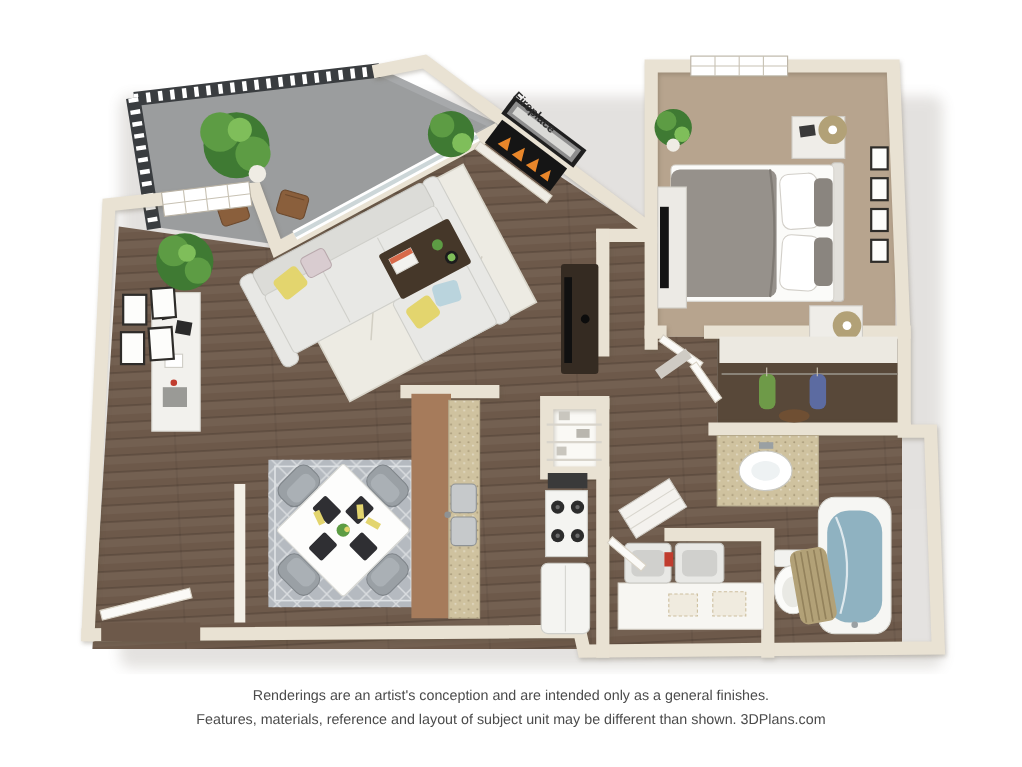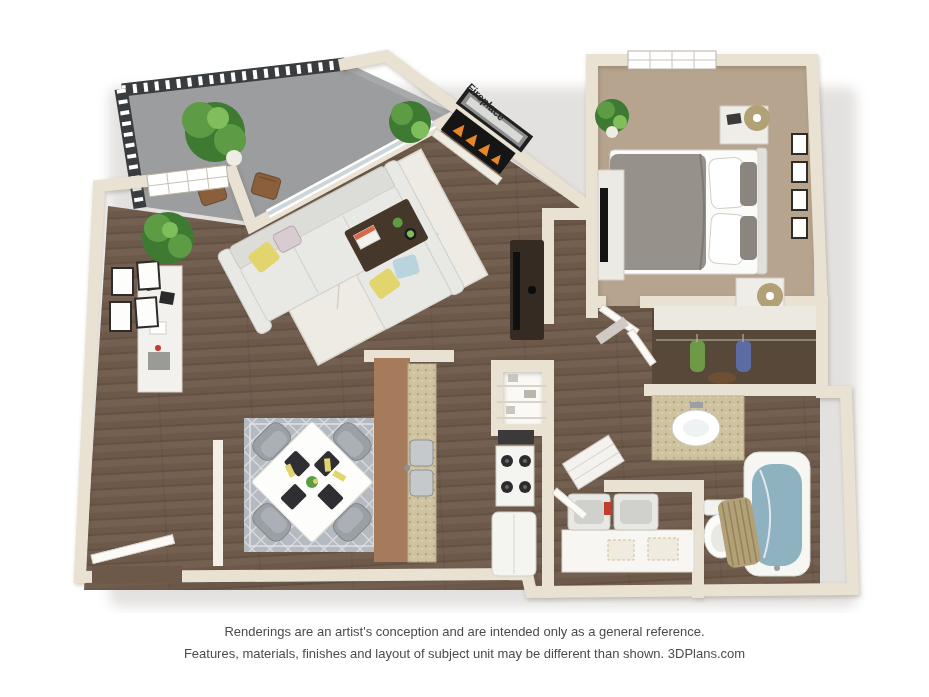"Renderings are an artist's conception" div { text: reference -> finishes }
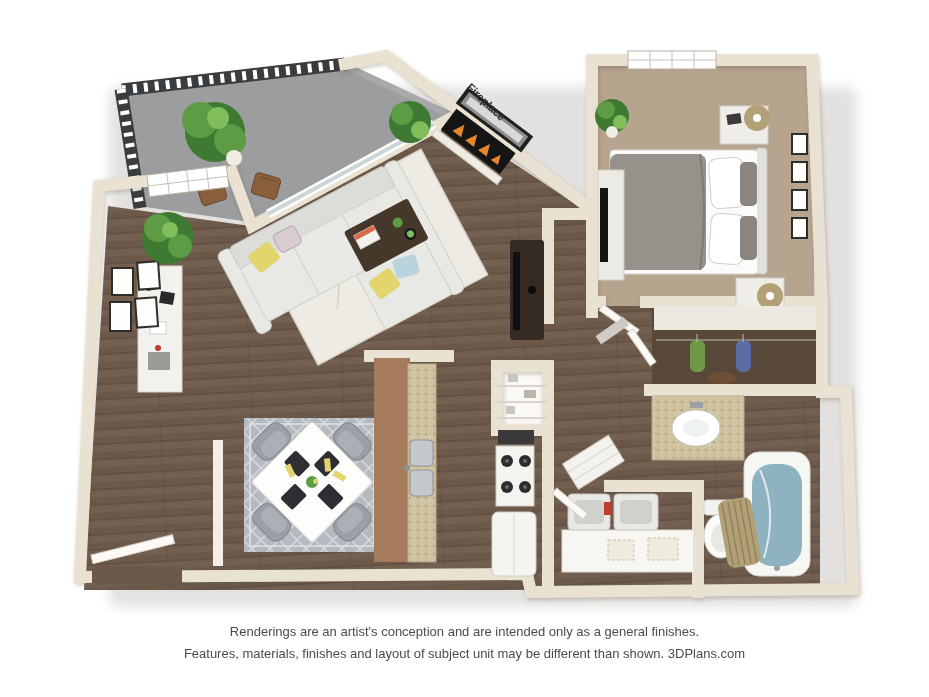"Features, materials, finishes and layout" div { text: finishes -> reference }
